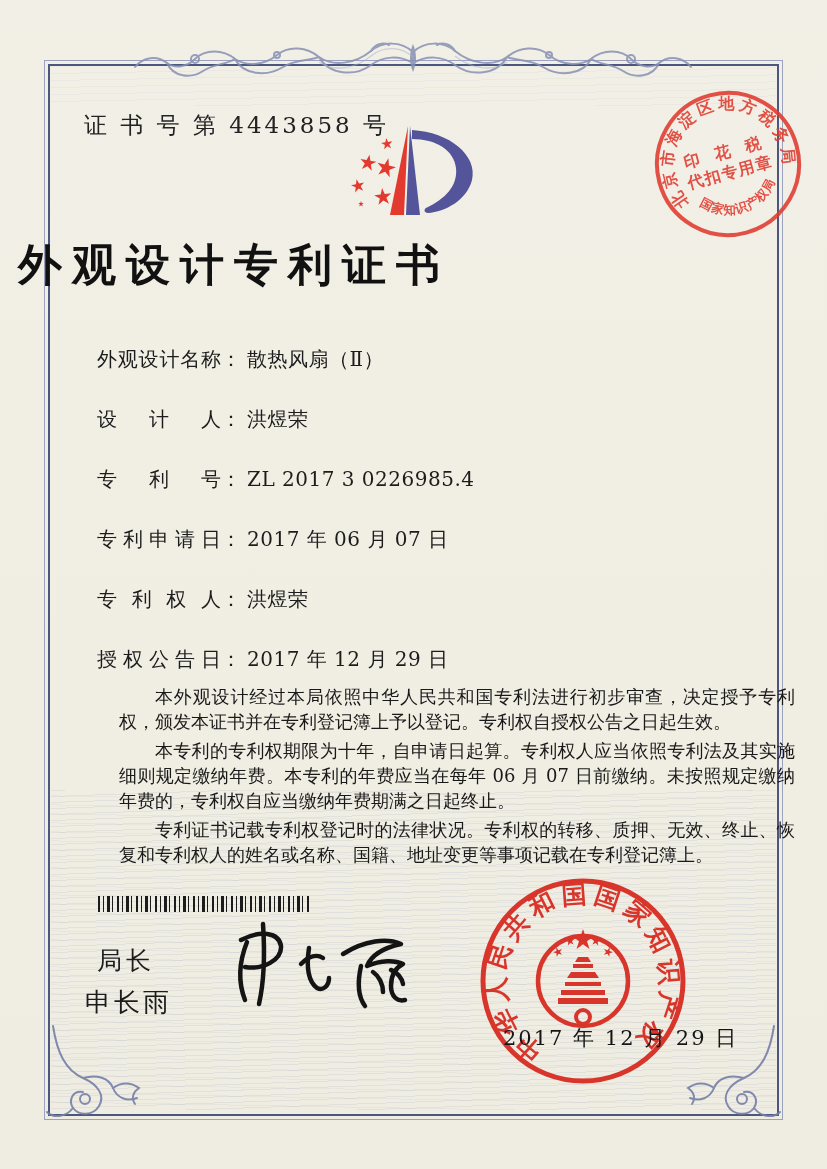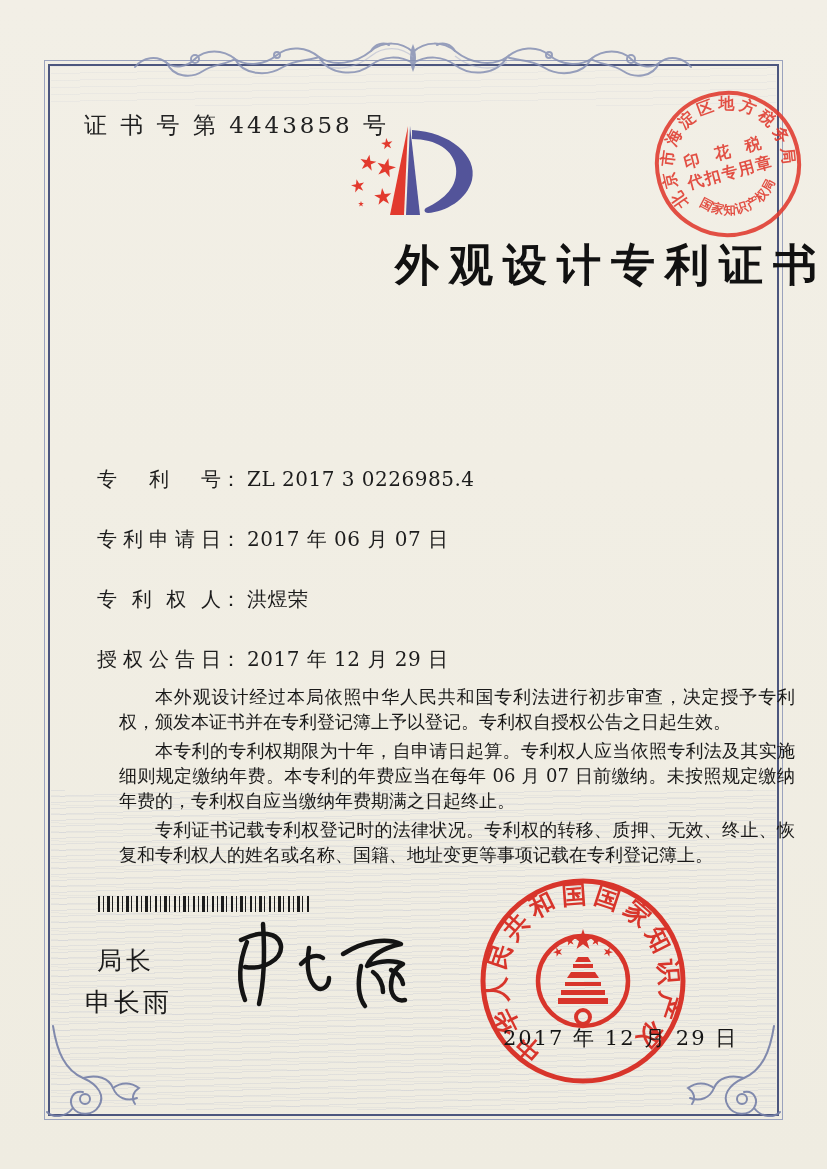"外观设计专利证书" .title { text-align: right -> left }
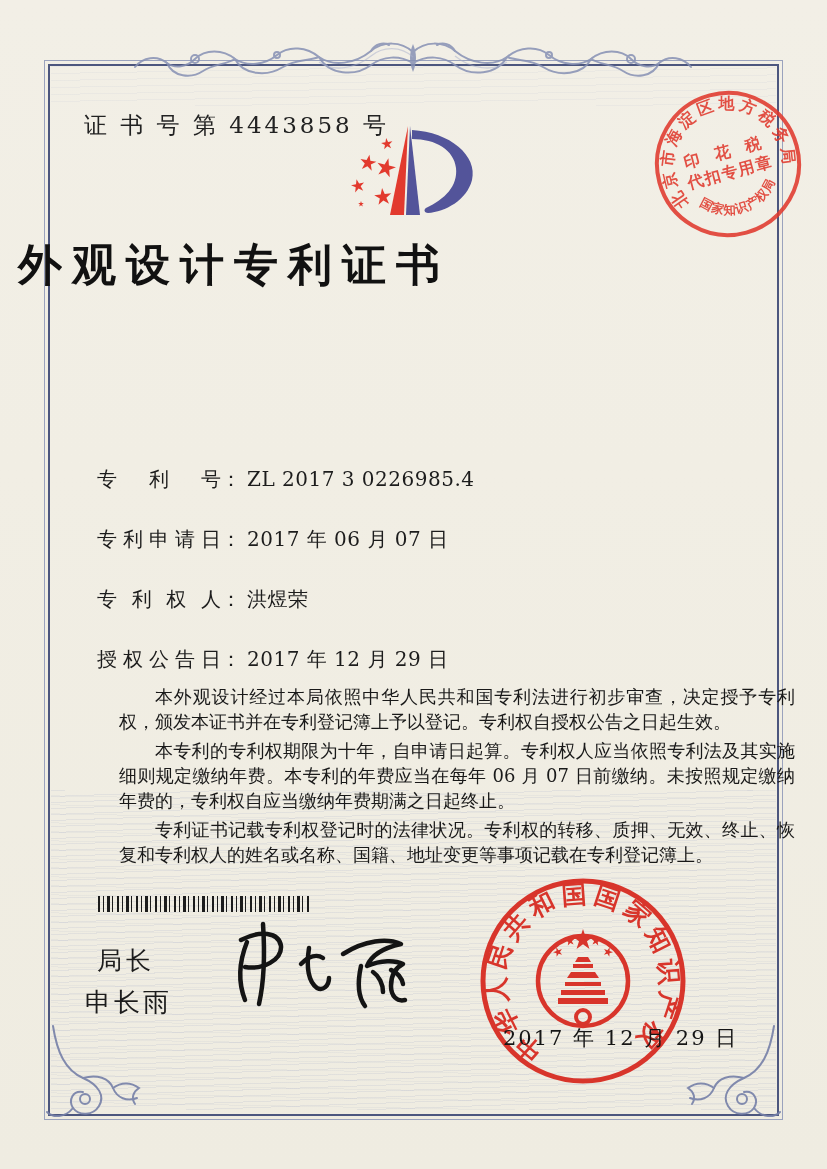"外观设计名称： 散热风扇（Ⅱ）" div.abs { html: none -> <div> <span>外观设计名称</span><span>：</span><span>散热风扇（Ⅱ）</span> </div> }
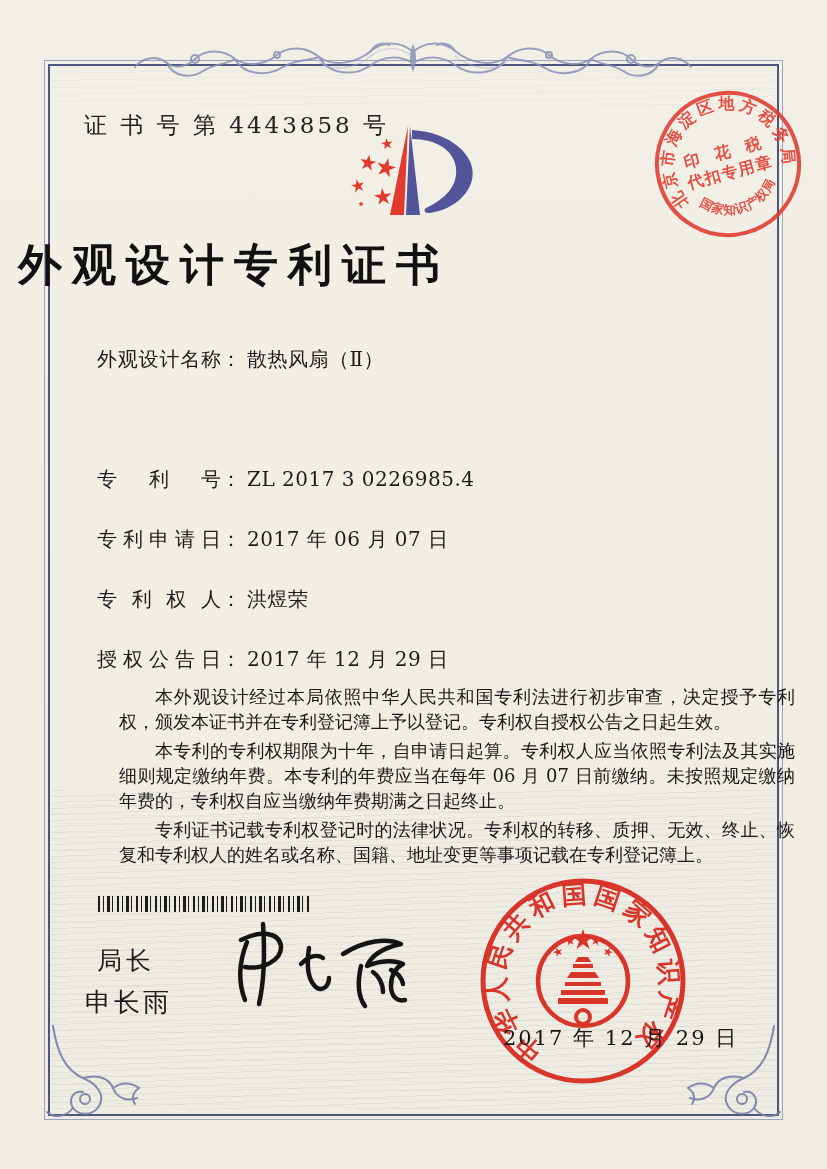"设计人： 洪煜荣" div.abs { html: none -> <div> <span>设计人</span><span>：</span><span>洪煜荣</span> </div> }
